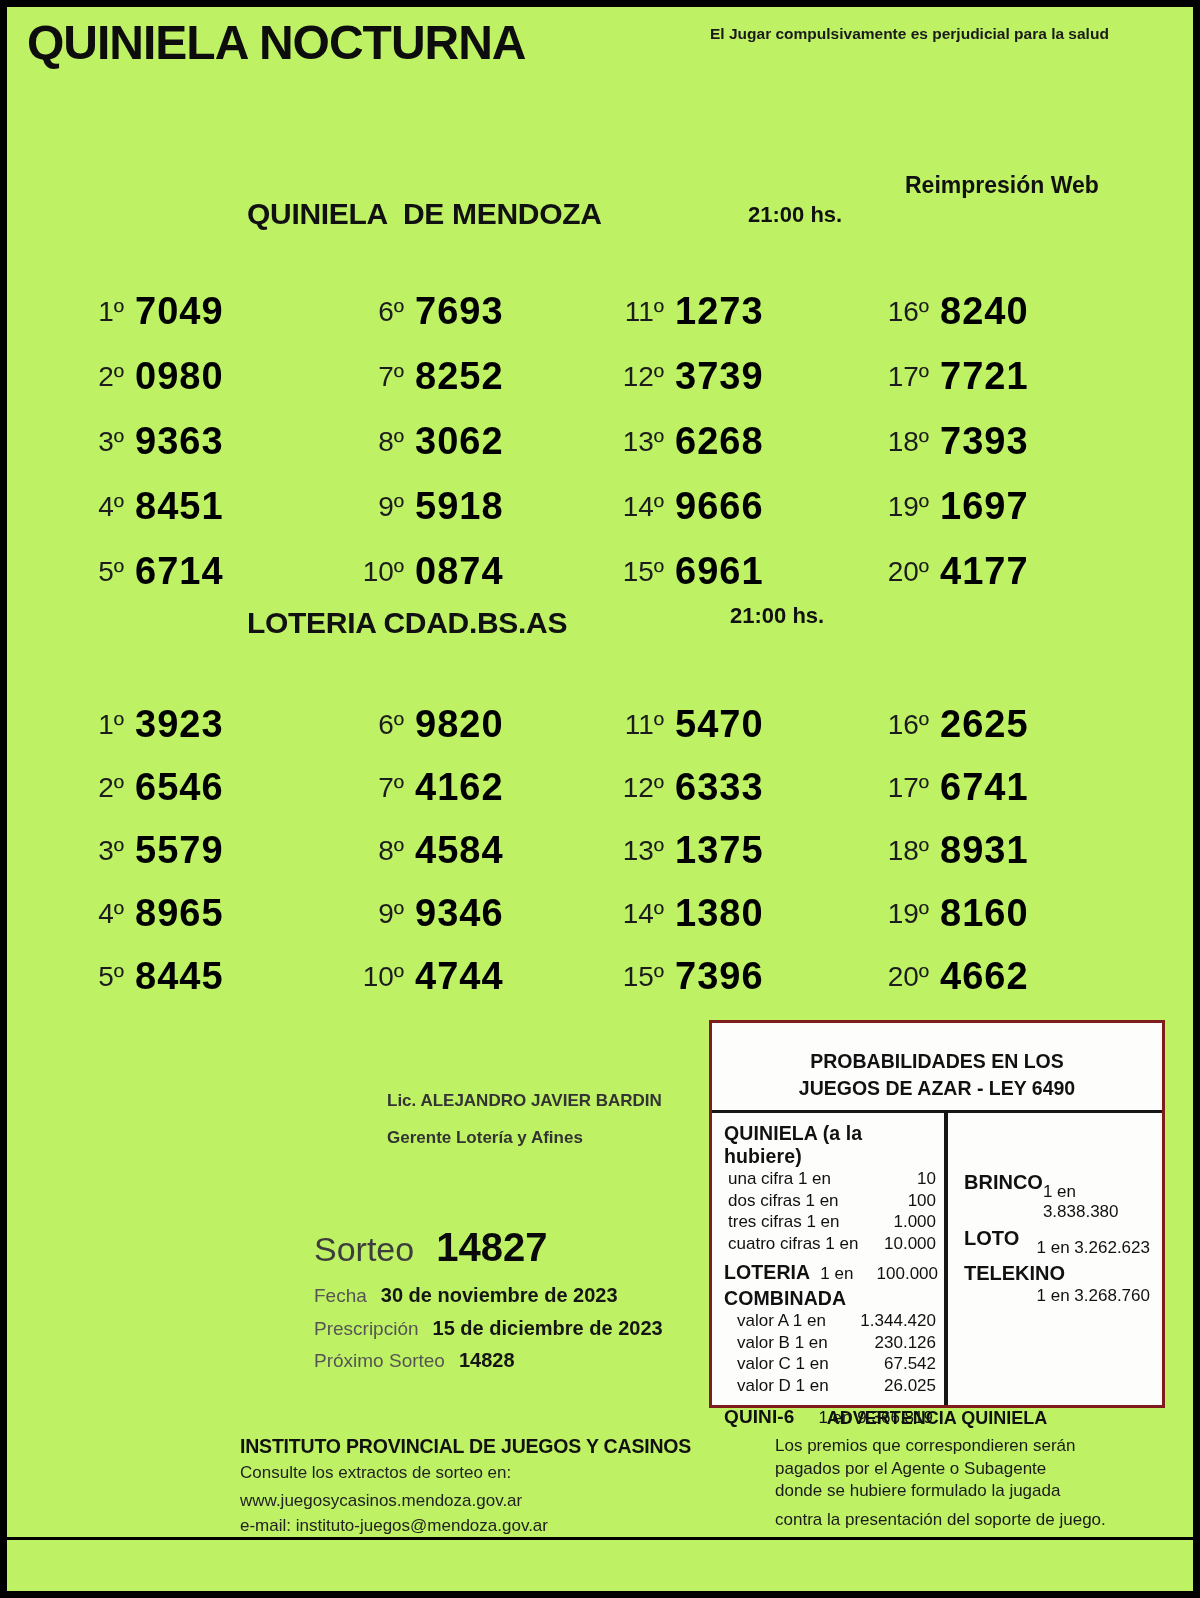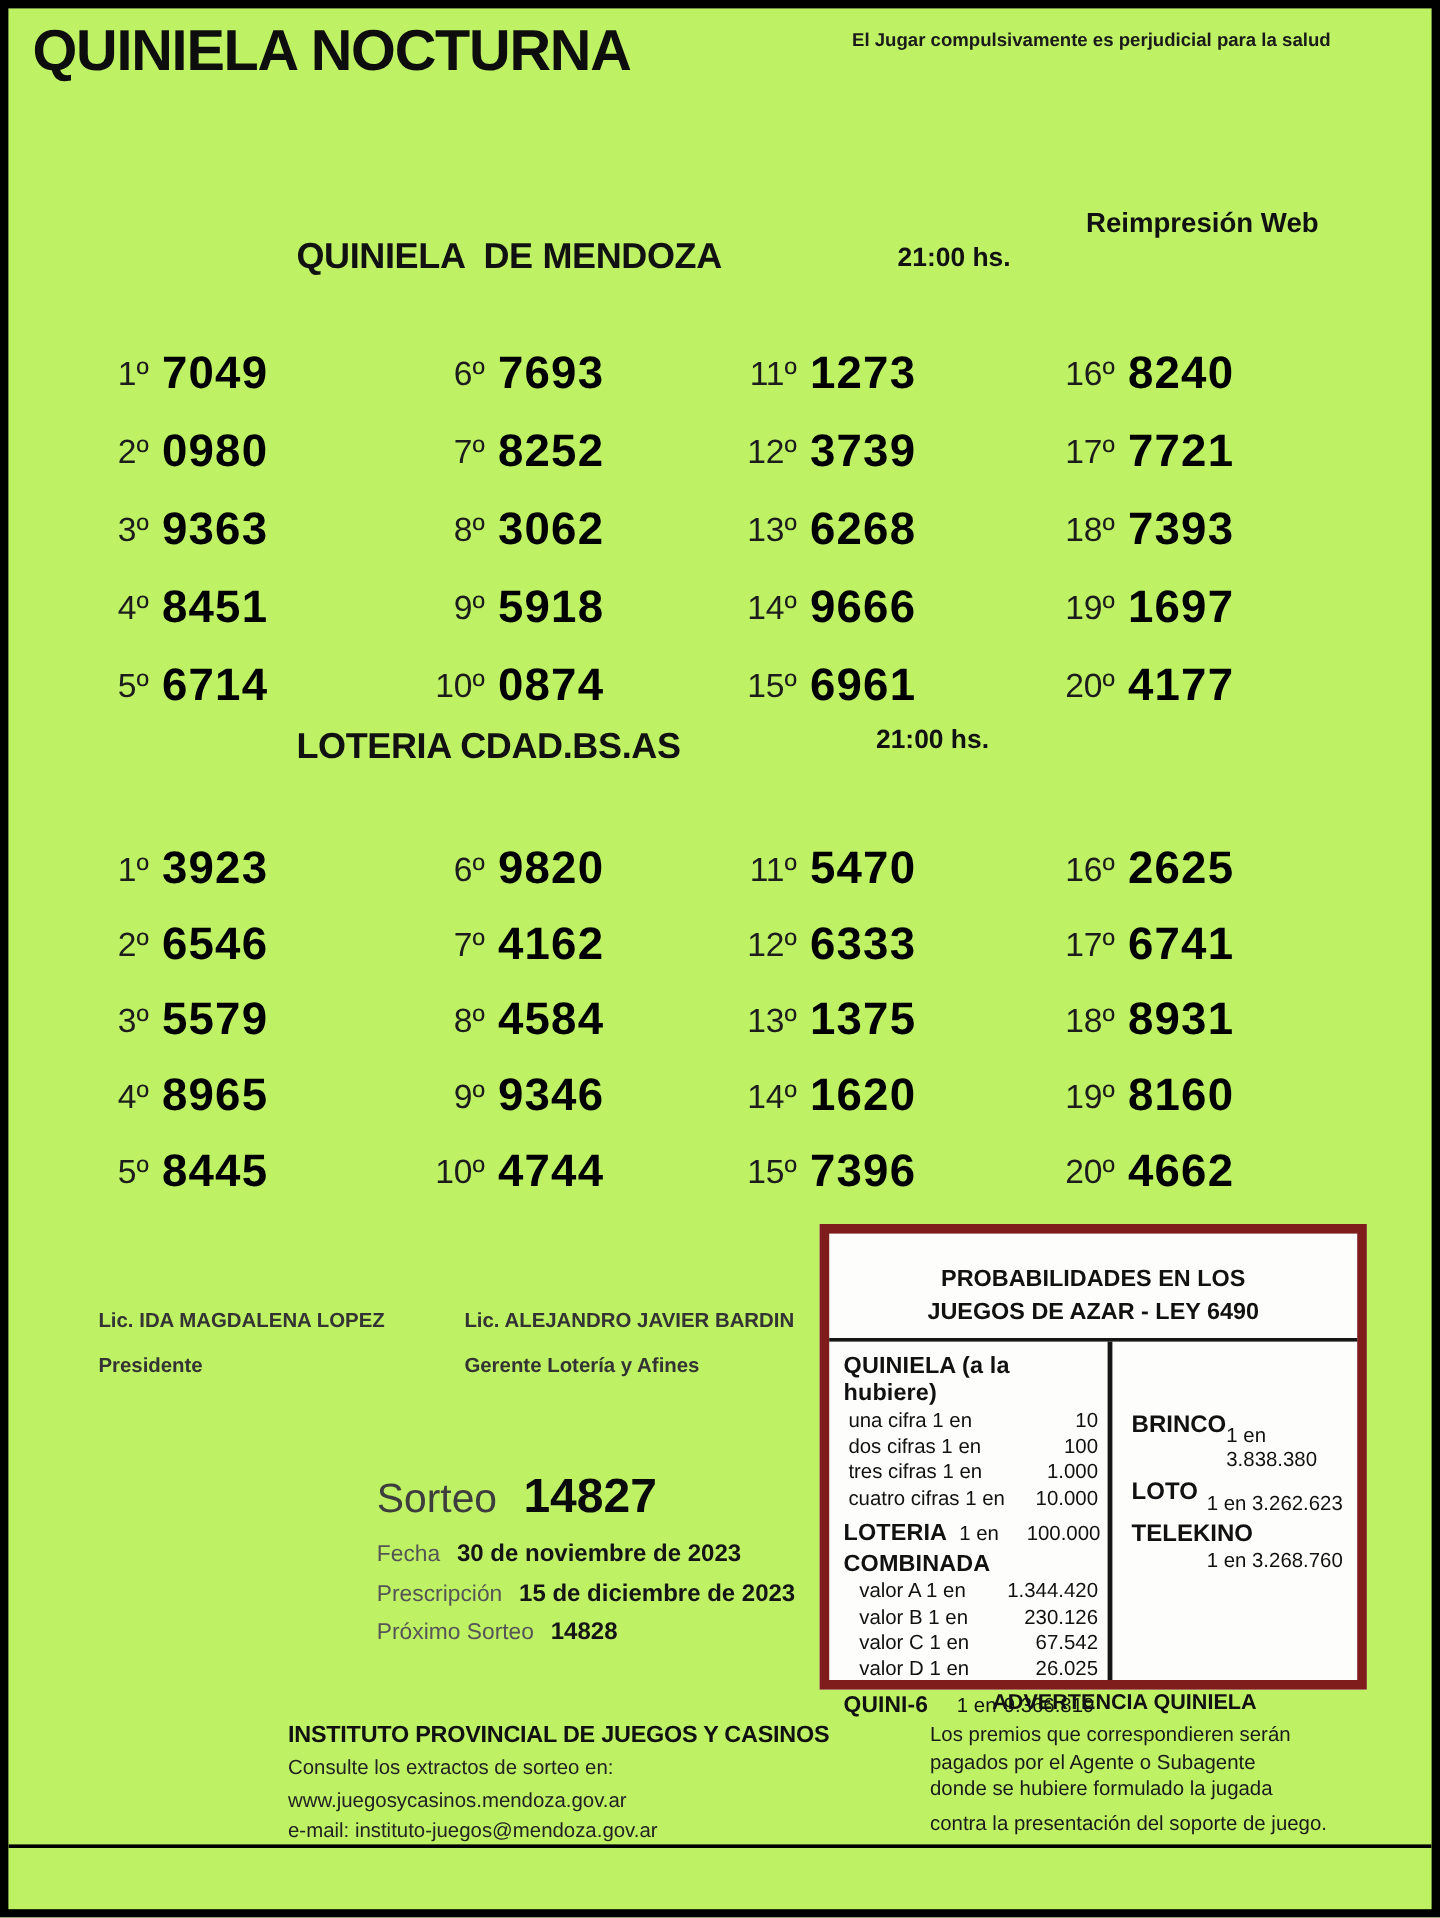"1620" span.num { text: 1620 -> 1380 }
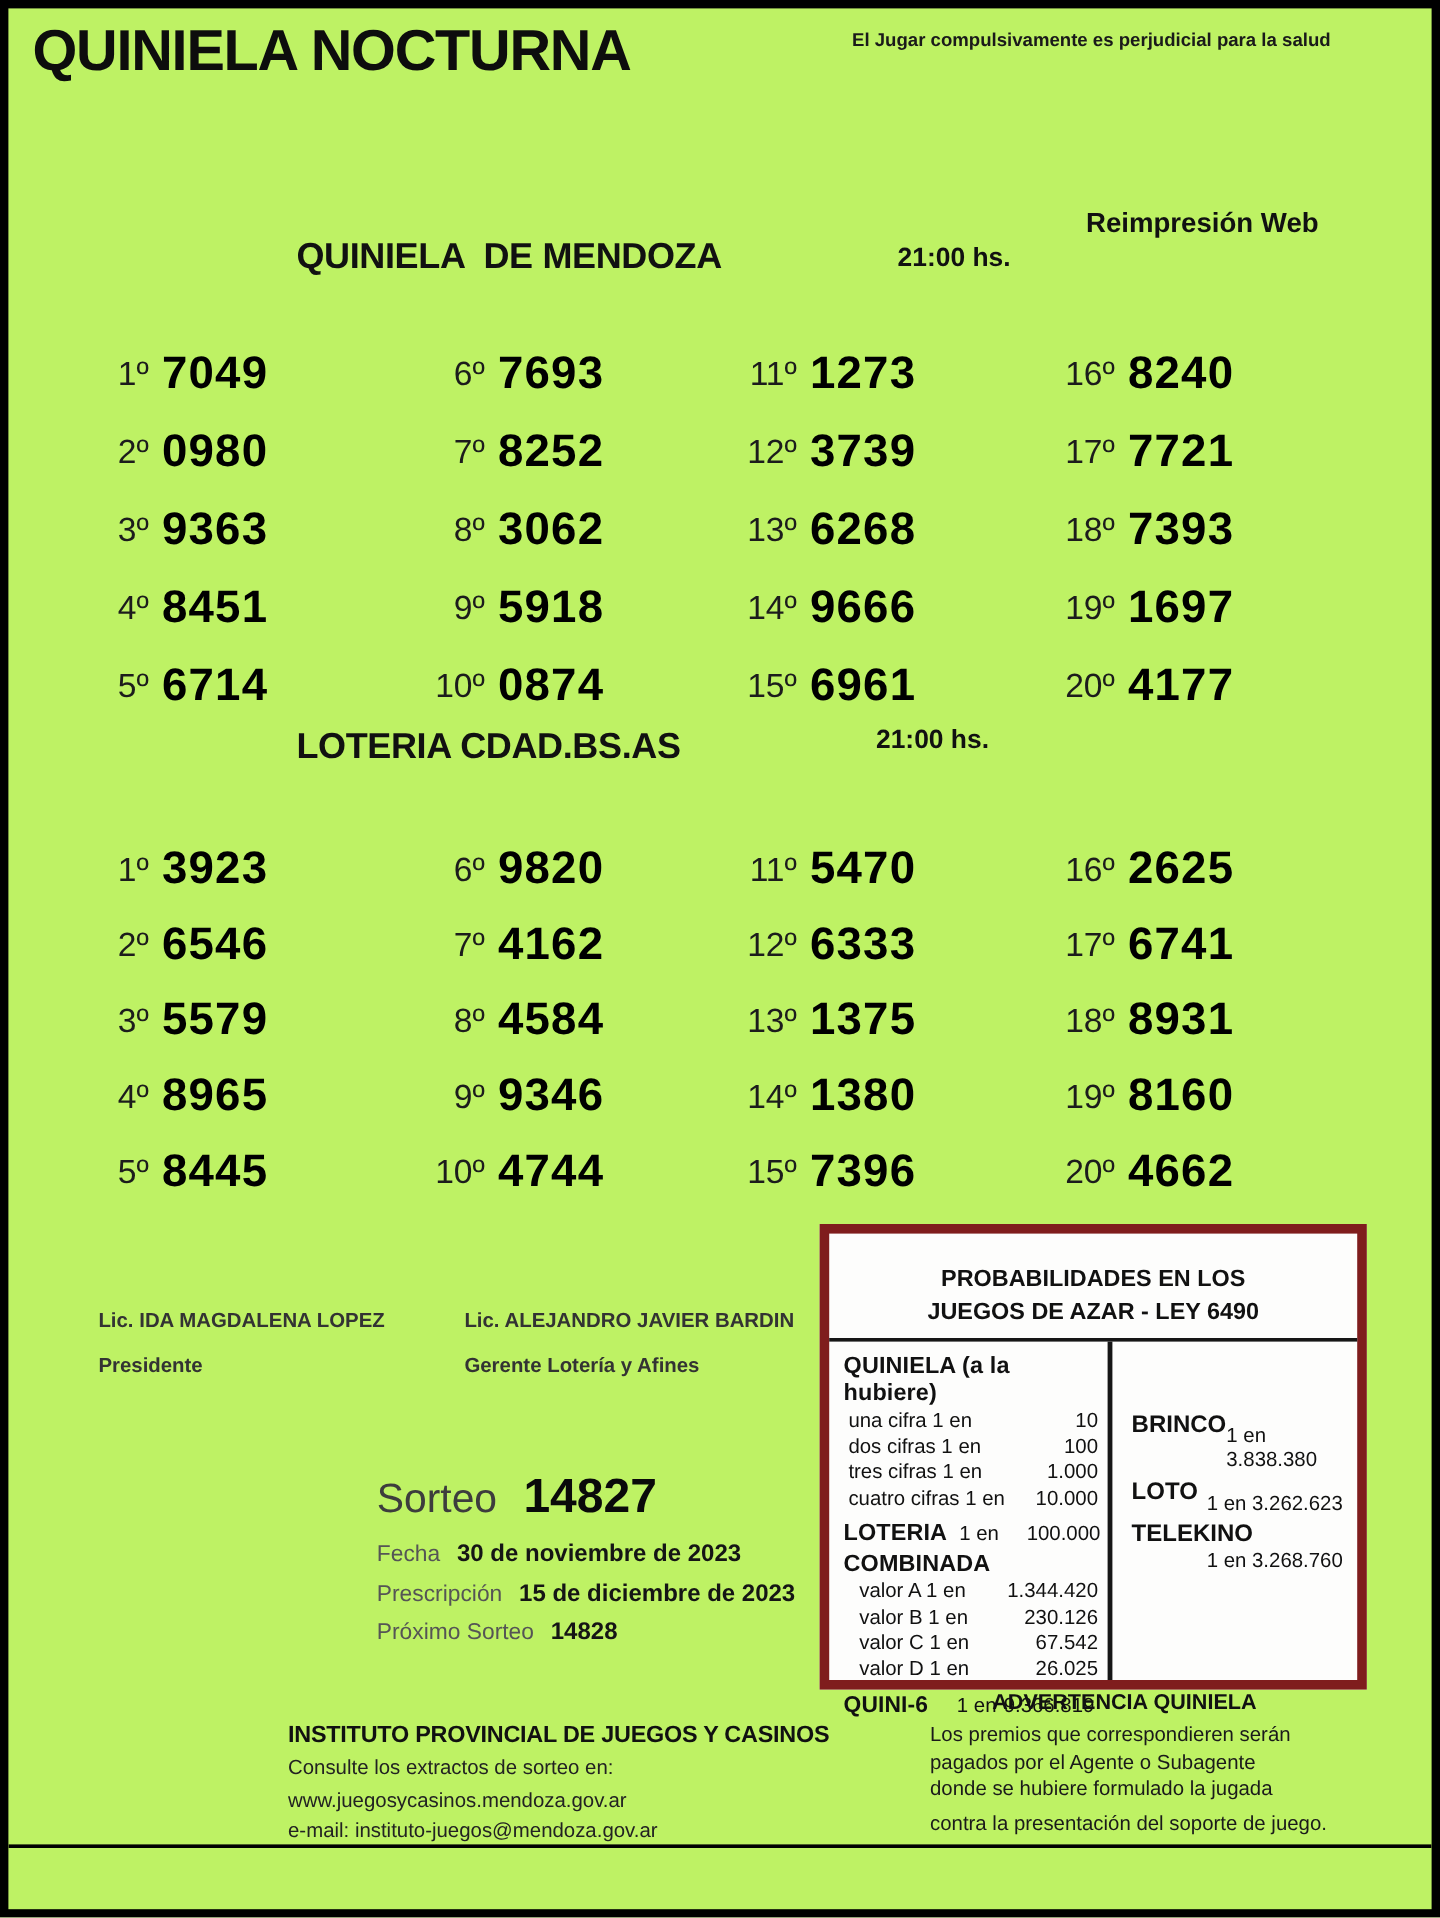"PROBABILIDADES EN LOS" .prob-box { border: 8px solid #7f1d1d -> 3px solid #7f1d1d; left: 676px -> 702px }
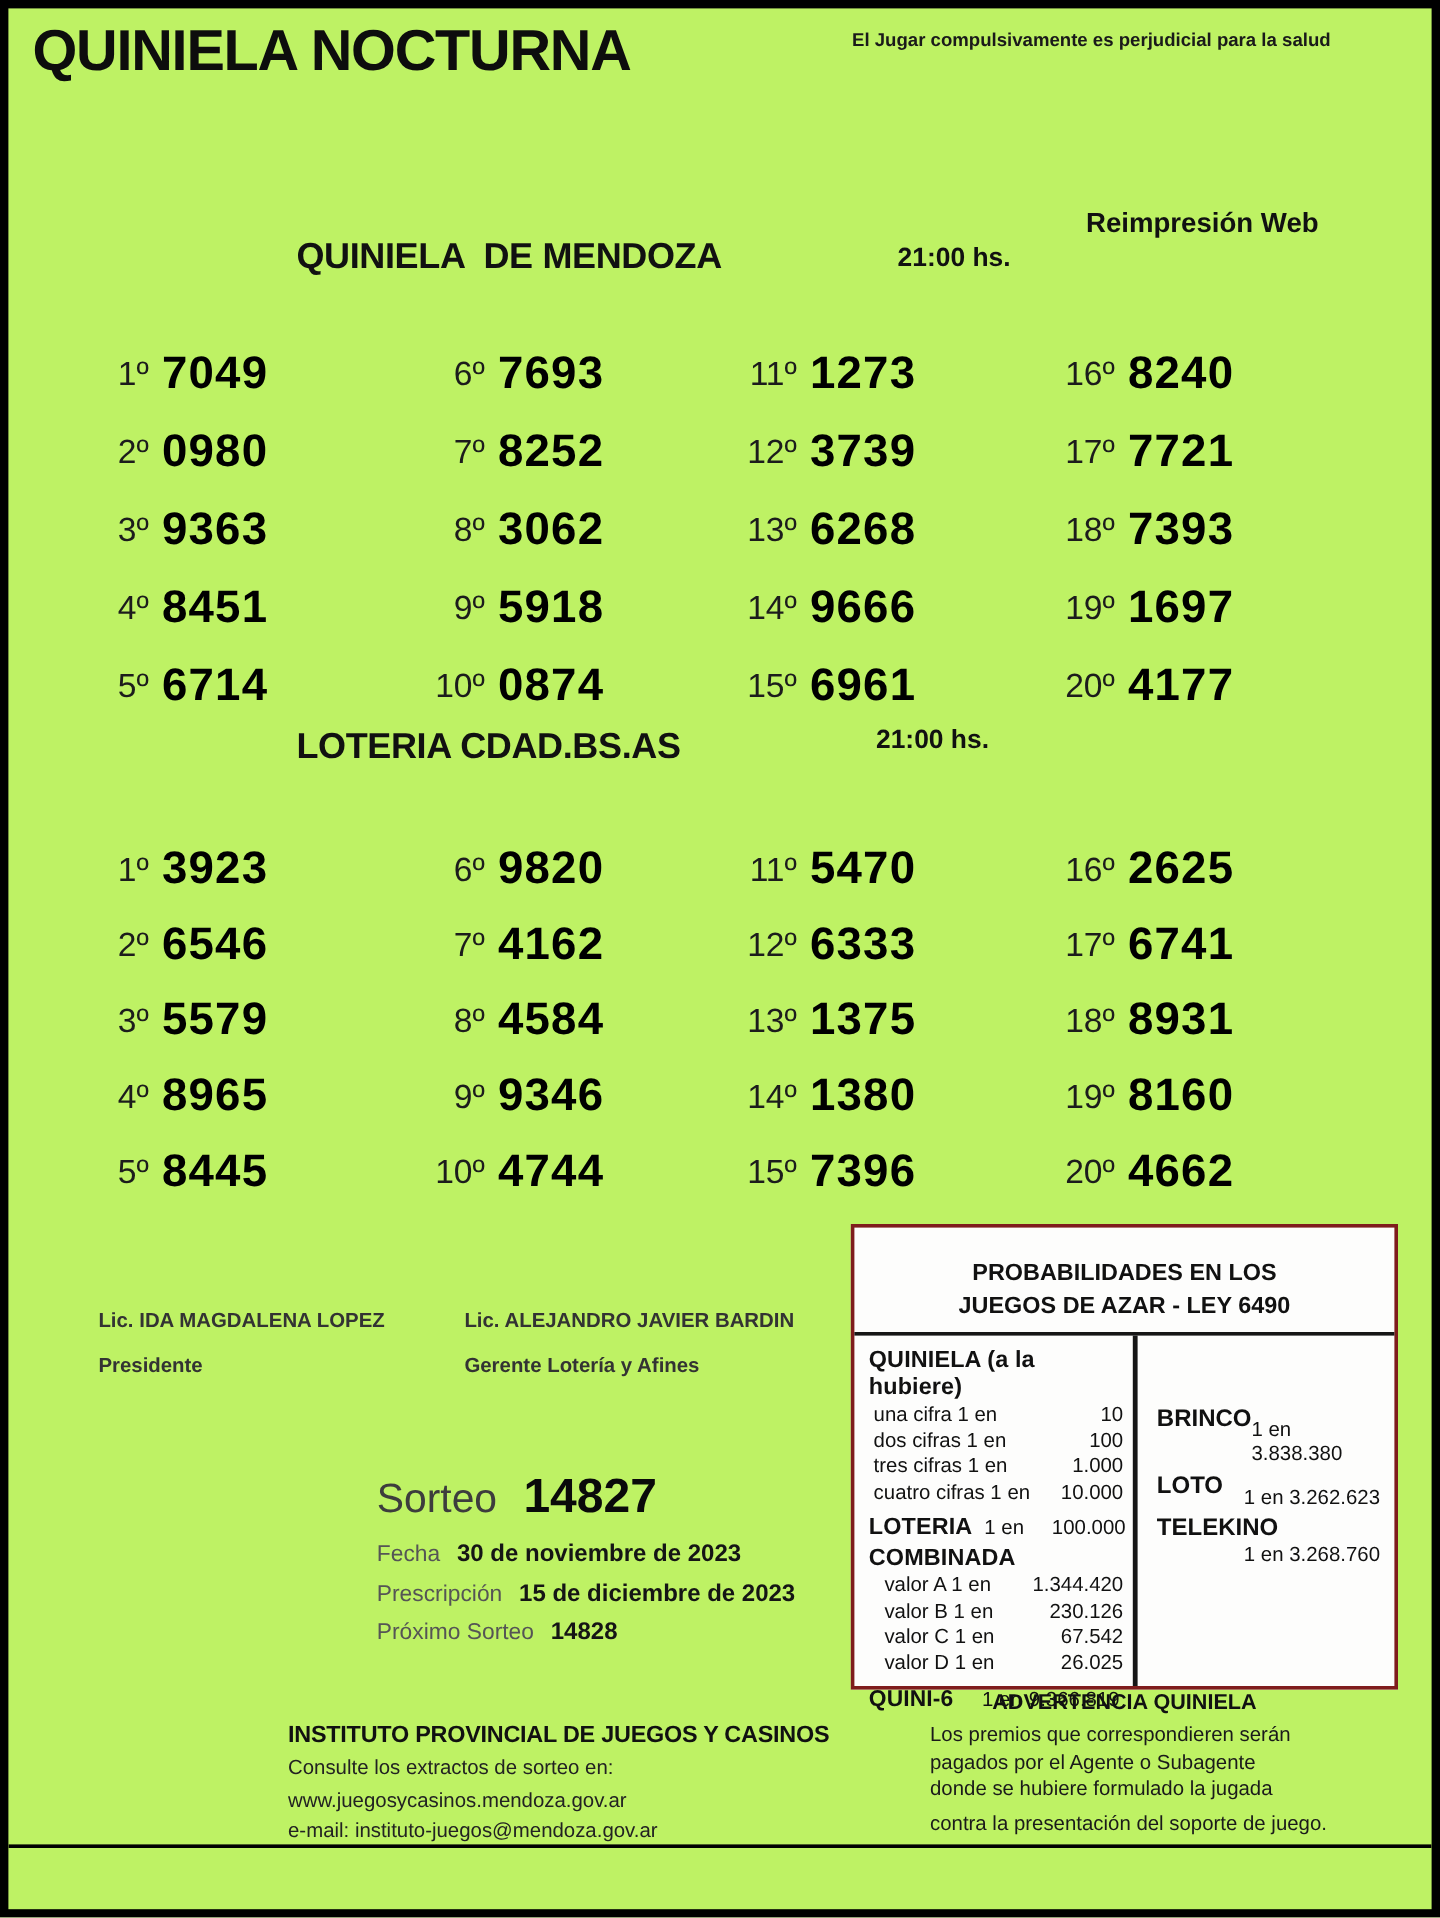"Lic. IDA MAGDALENA LOPEZ" div.abs { html: <div> <div>Lic. IDA MAGDALENA LOPEZ</div> <div>Presidente</div> </div> -> none }
